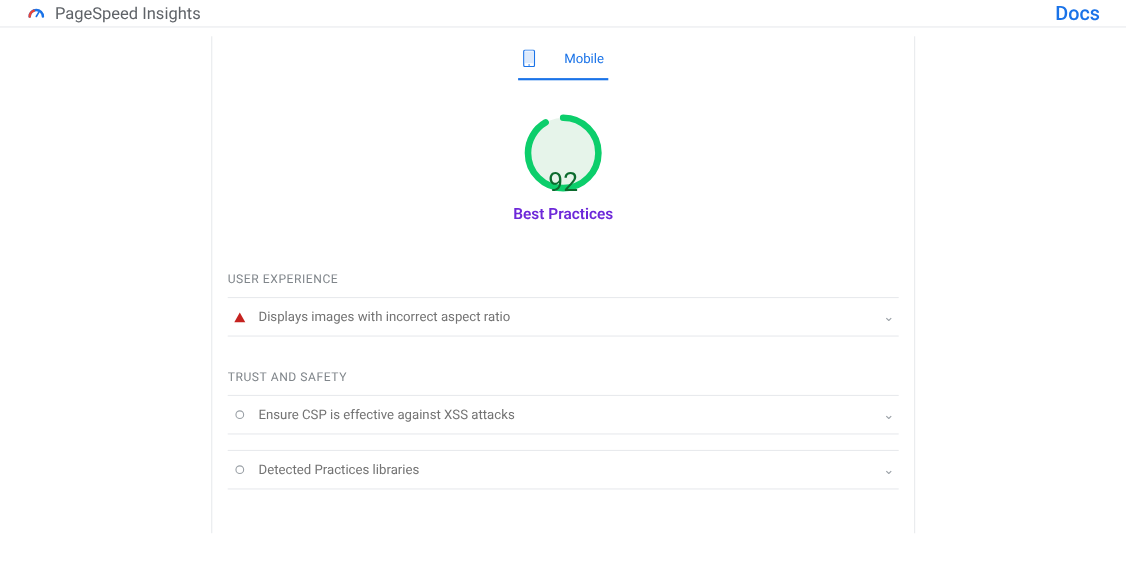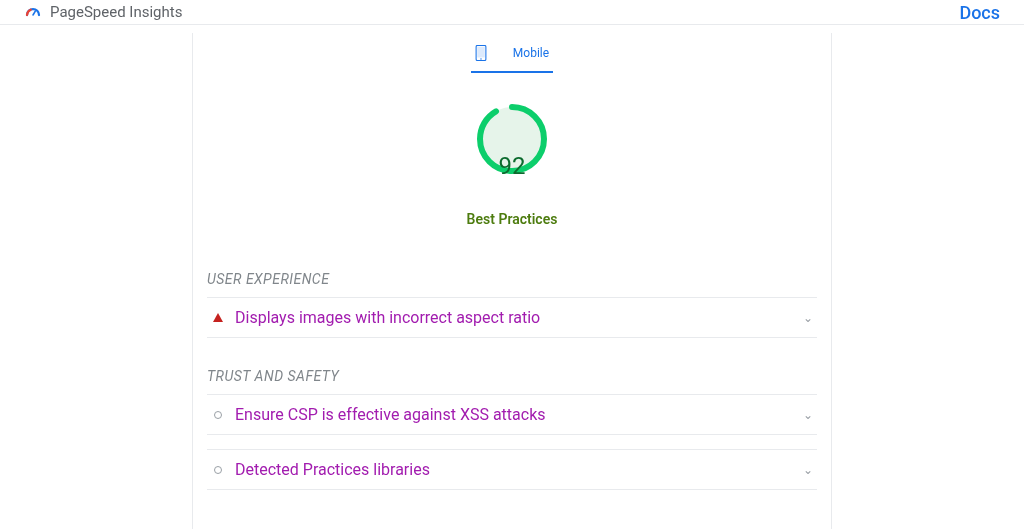"Best Practices" .score-title { color: #4d7c0f -> #6d28d9; margin-top: 24px -> none }
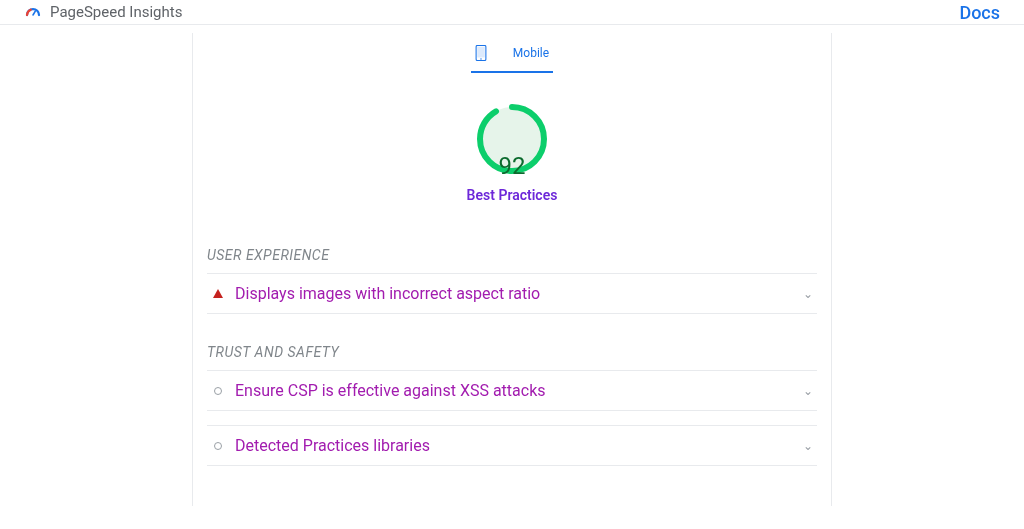"USER EXPERIENCE" .section-header { font-size: 14px -> 11px; font-style: italic -> none }
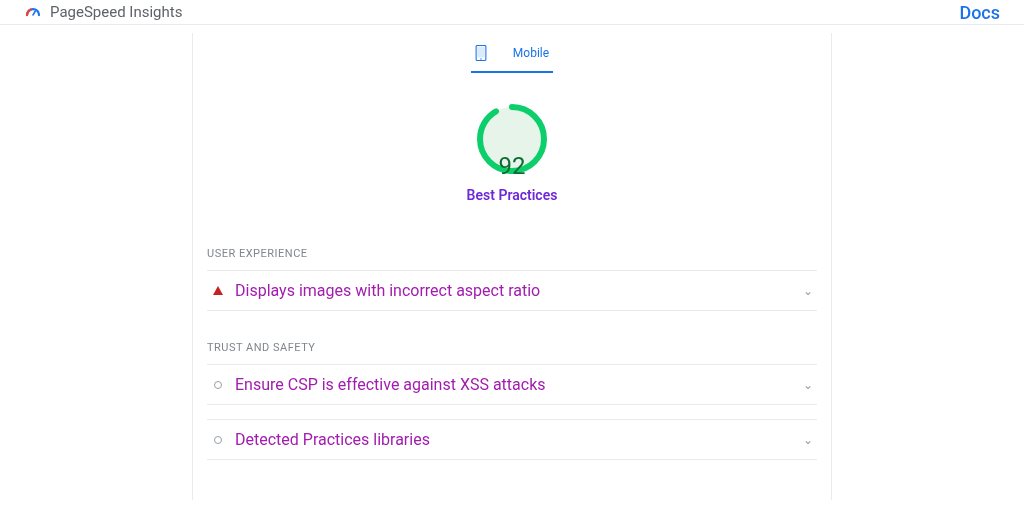"Displays images with incorrect aspect" .audit-text { color: #a21caf -> #737373; font-size: 16px -> 12px }
